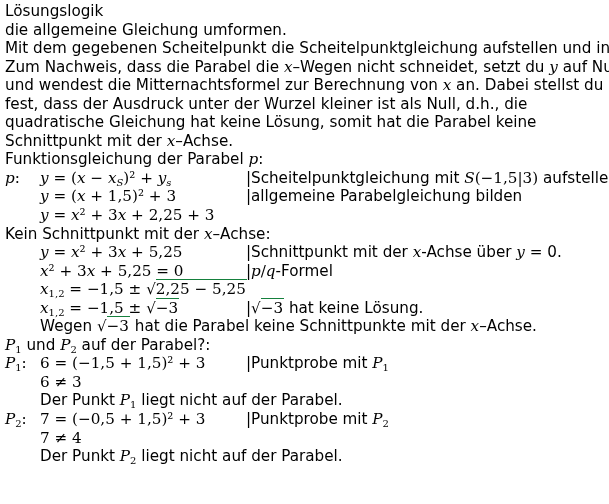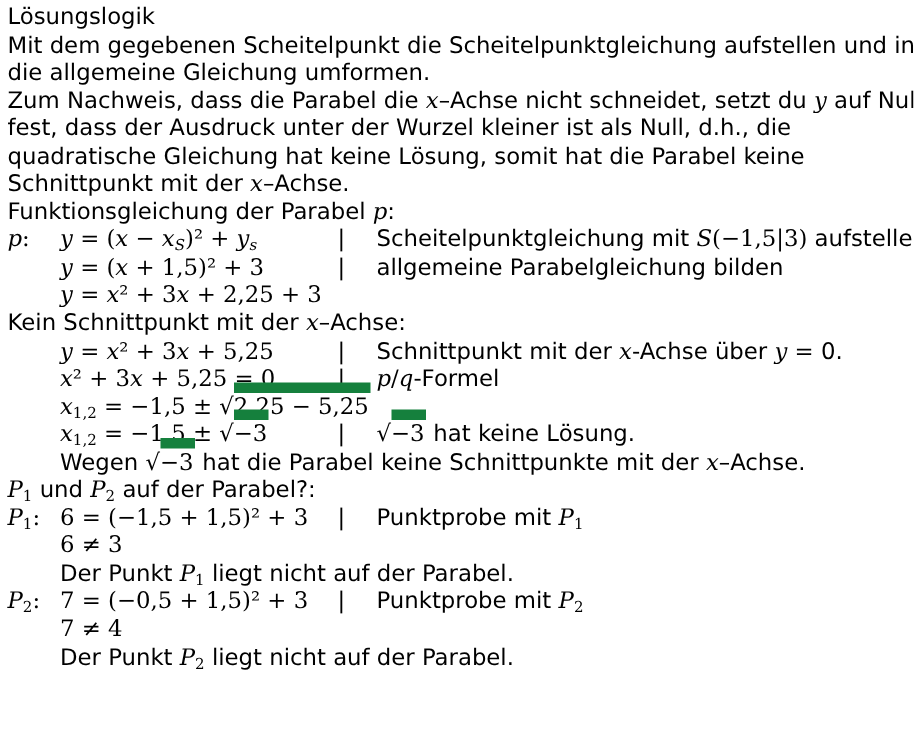"Lösungslogik" .sg-t { text-align: none -> right }
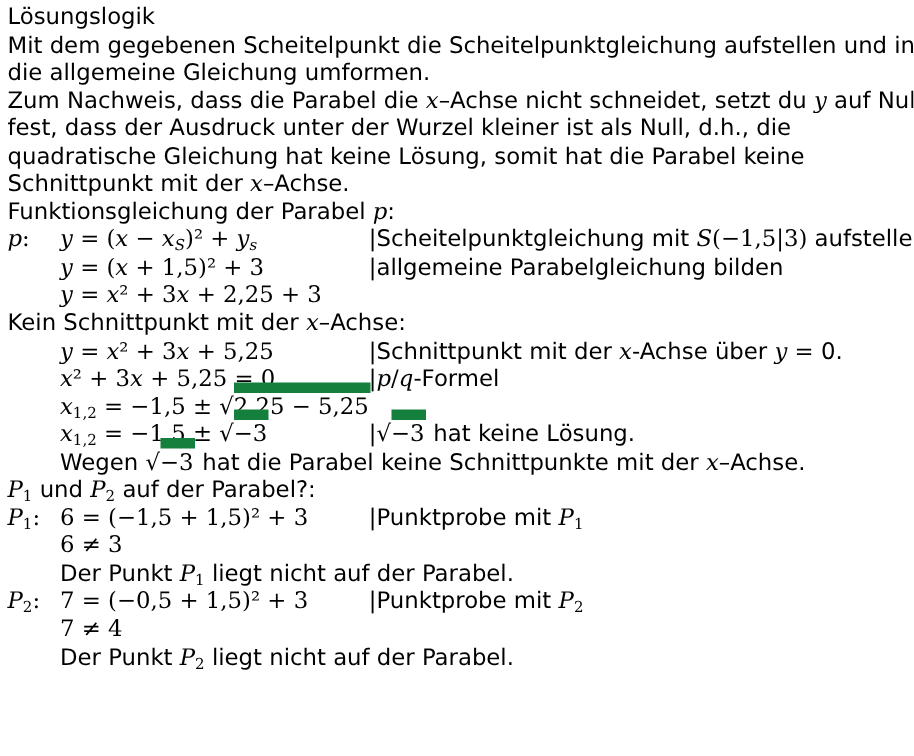"Mit dem gegebenen Scheitelpunkt die" div.line { order: before "die allgemeine Gleichung umformen." -> after "die allgemeine Gleichung umformen." }
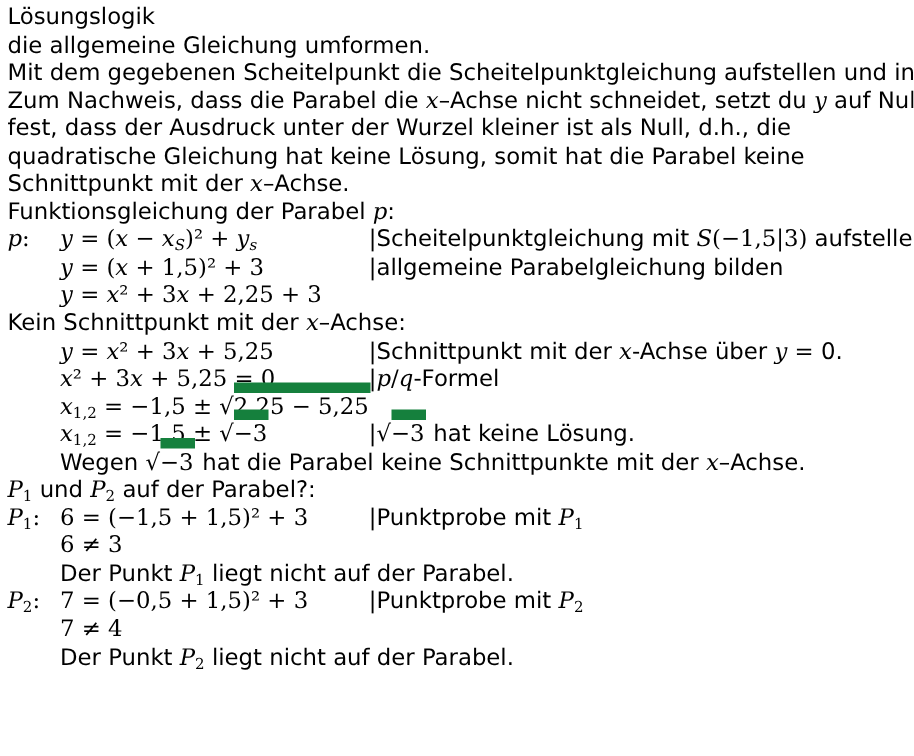"–Achse nicht schneidet, setzt du" span.sg-t { text: Achse -> Wegen }
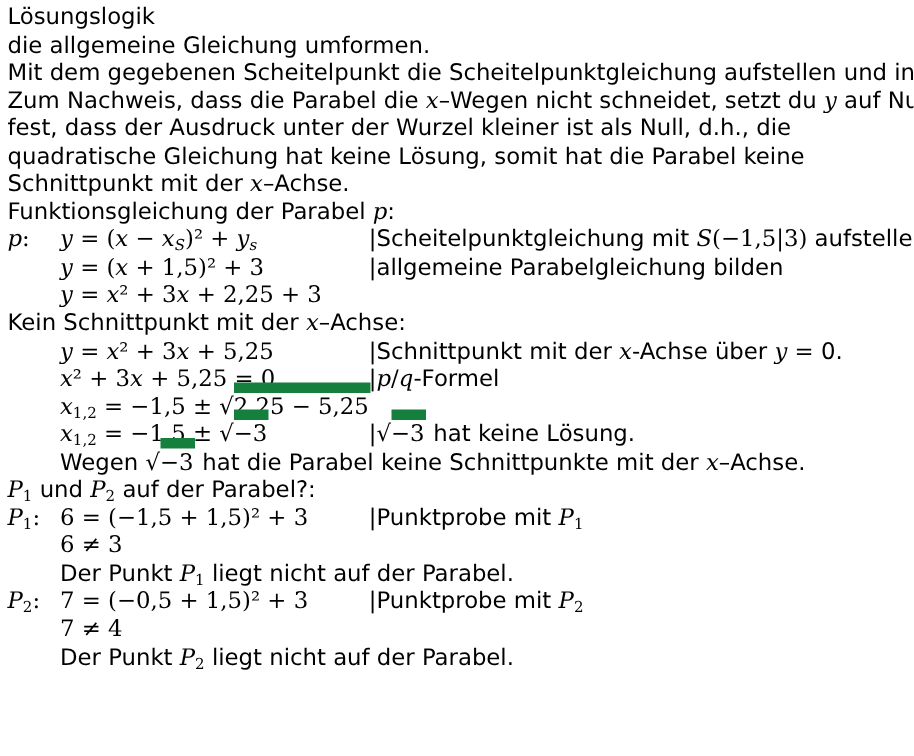"und wendest die Mitternachtsformel zur" div.line { html: none -> <div><span>und wendest die Mitternachtsformel zur Berechnung von </span><span>x</span><span> an. Dabei stellst du</span></div> }
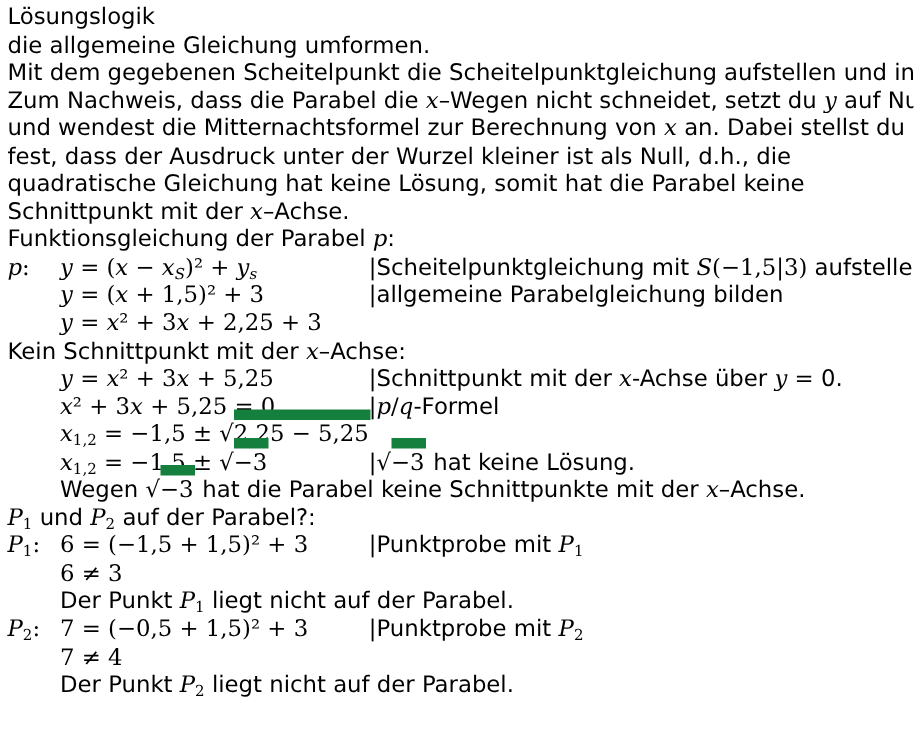"2,25 − 5,25" .sq .sqc { border-top: 7px solid #15803d -> 1px solid #15803d }
